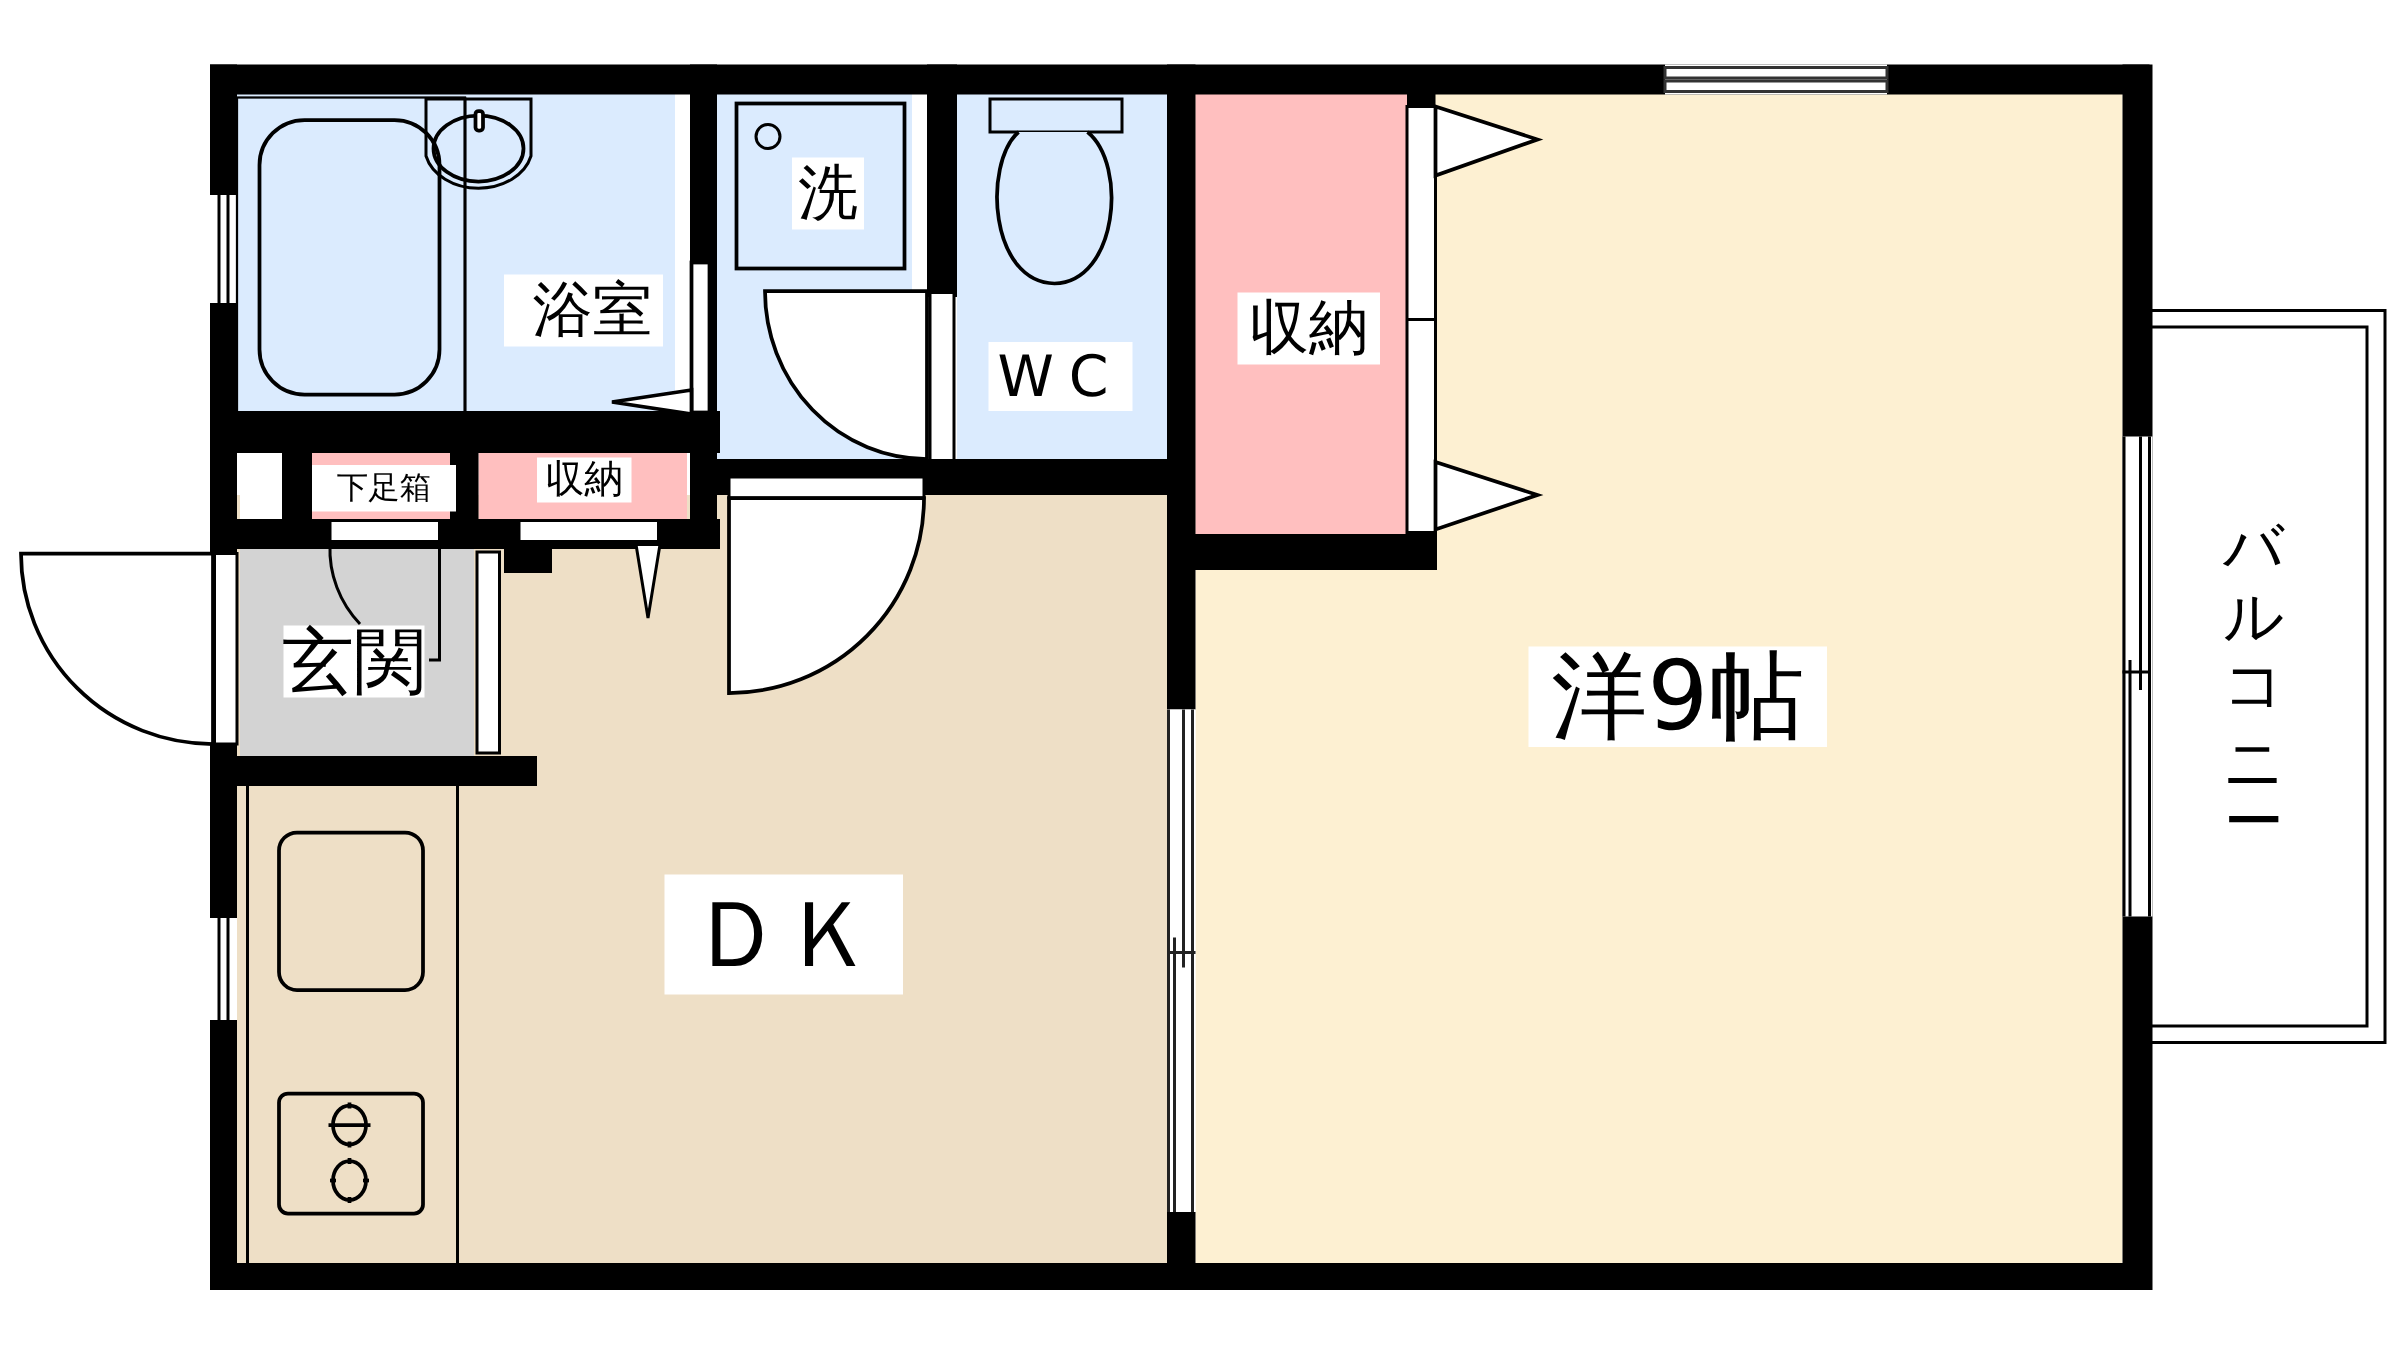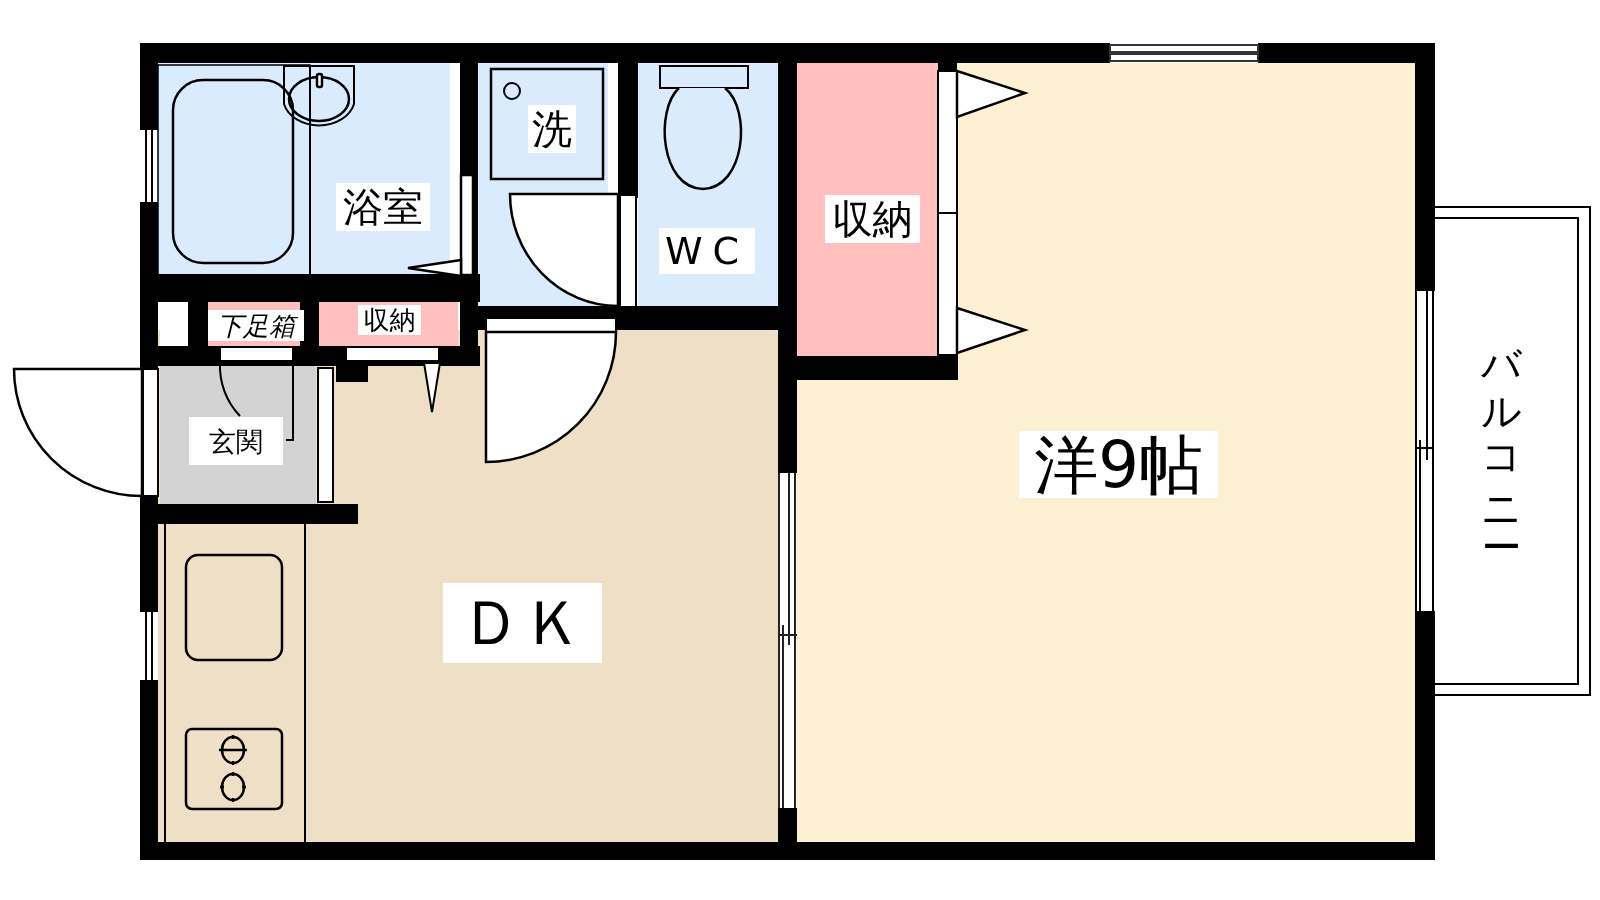"浴室" div.lbl { padding-left: none -> 12px }
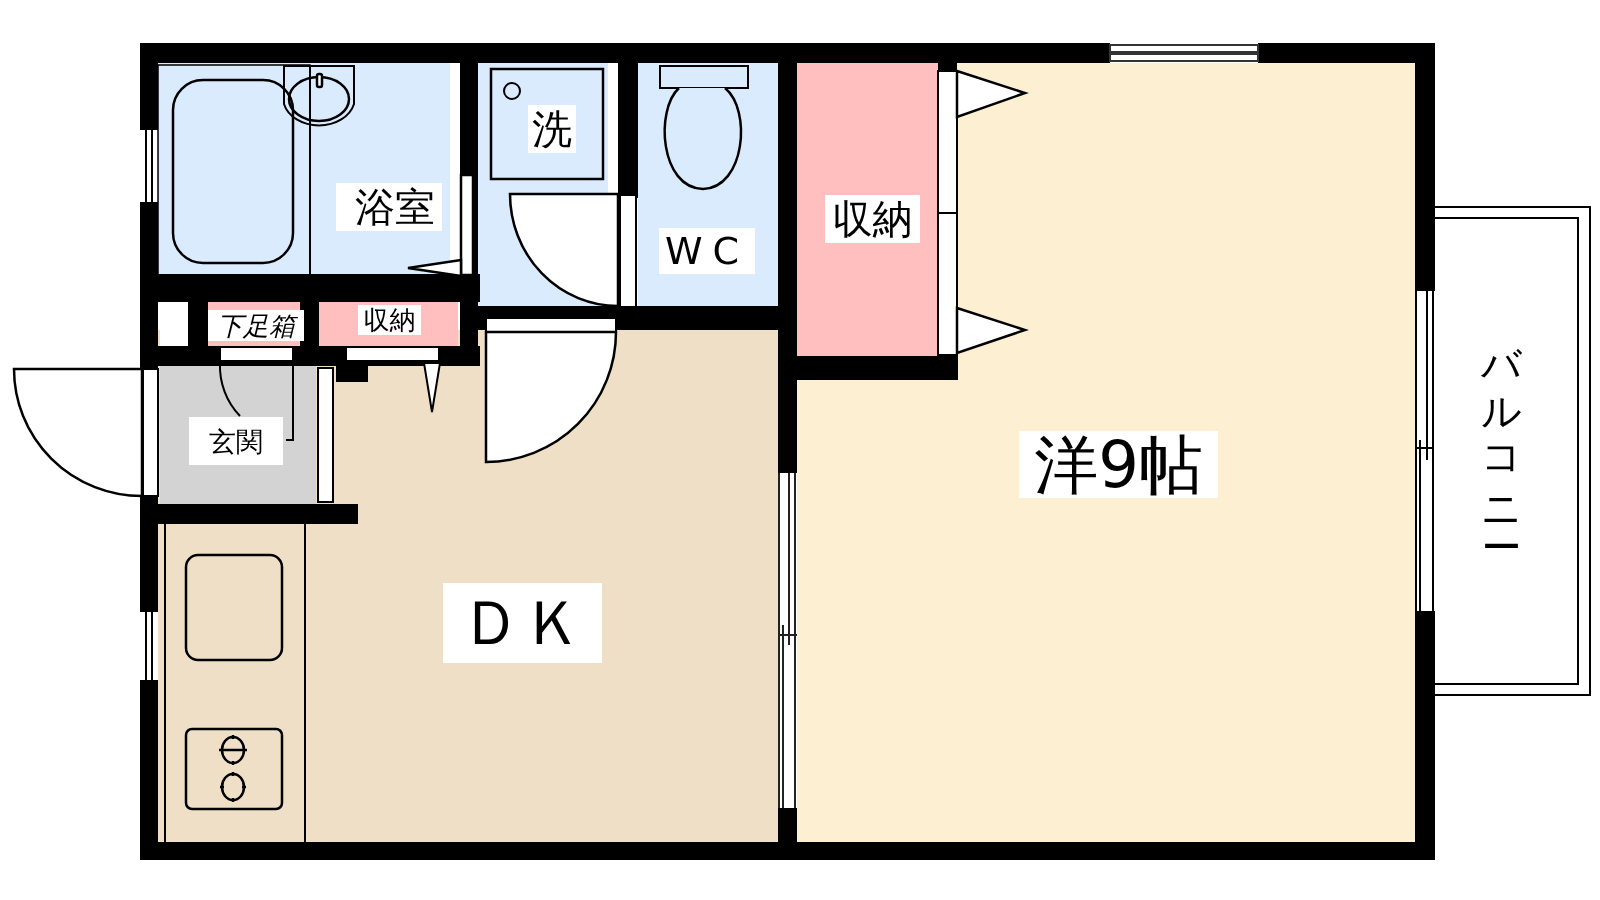"下足箱" div.lbl { font-size: 26px -> 21px; font-style: italic -> none }
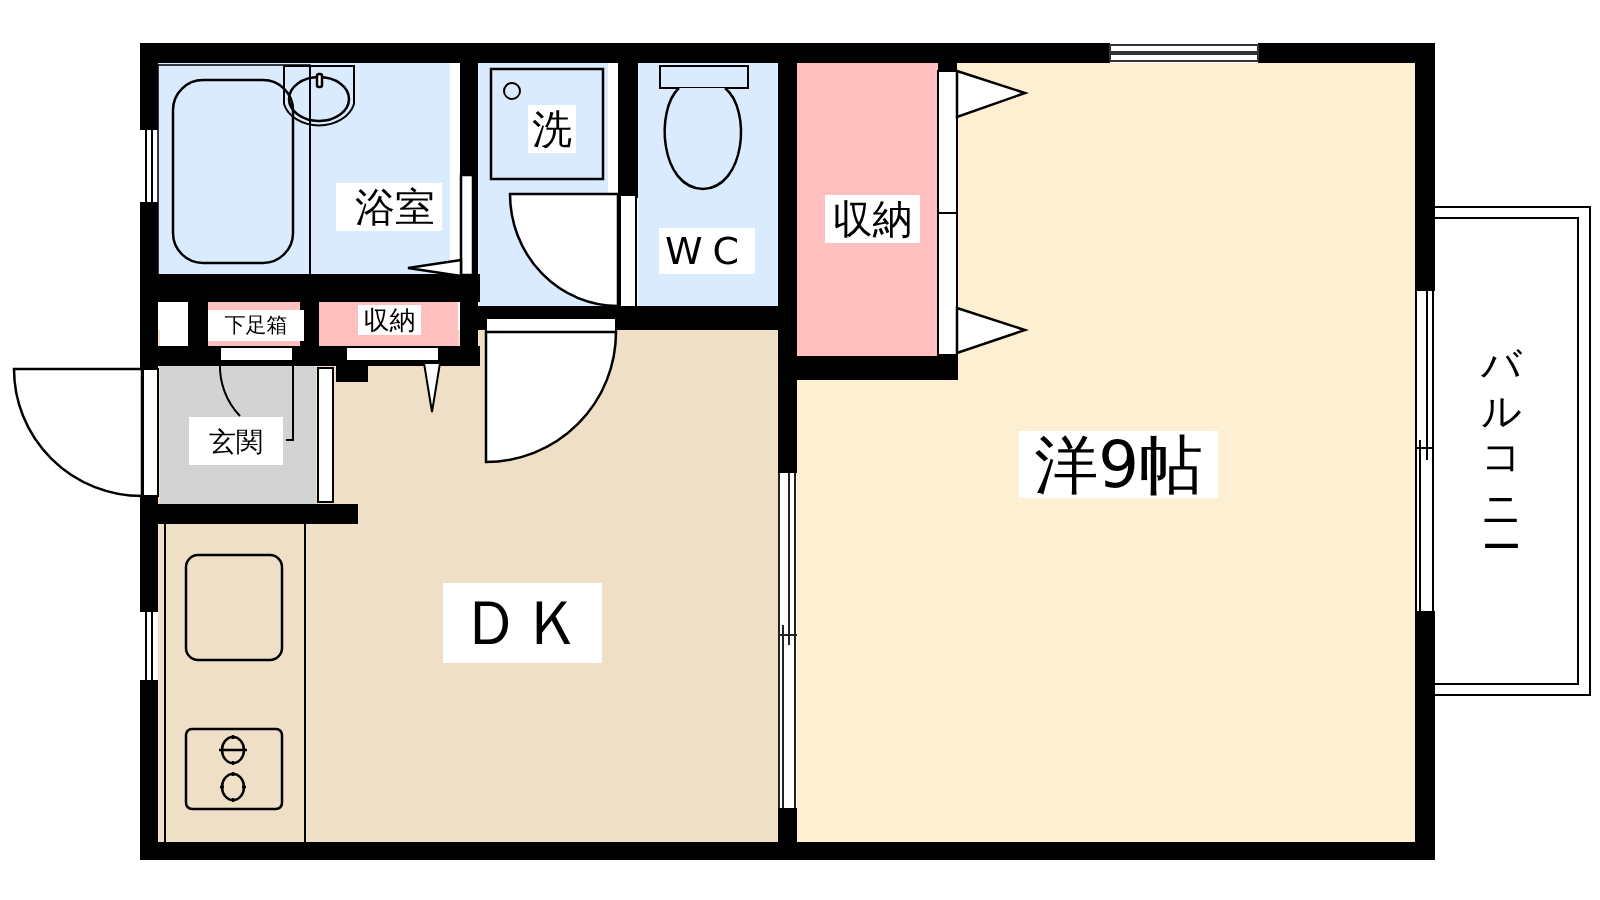"玄関" div.lbl { font-size: 27px -> 48px }
